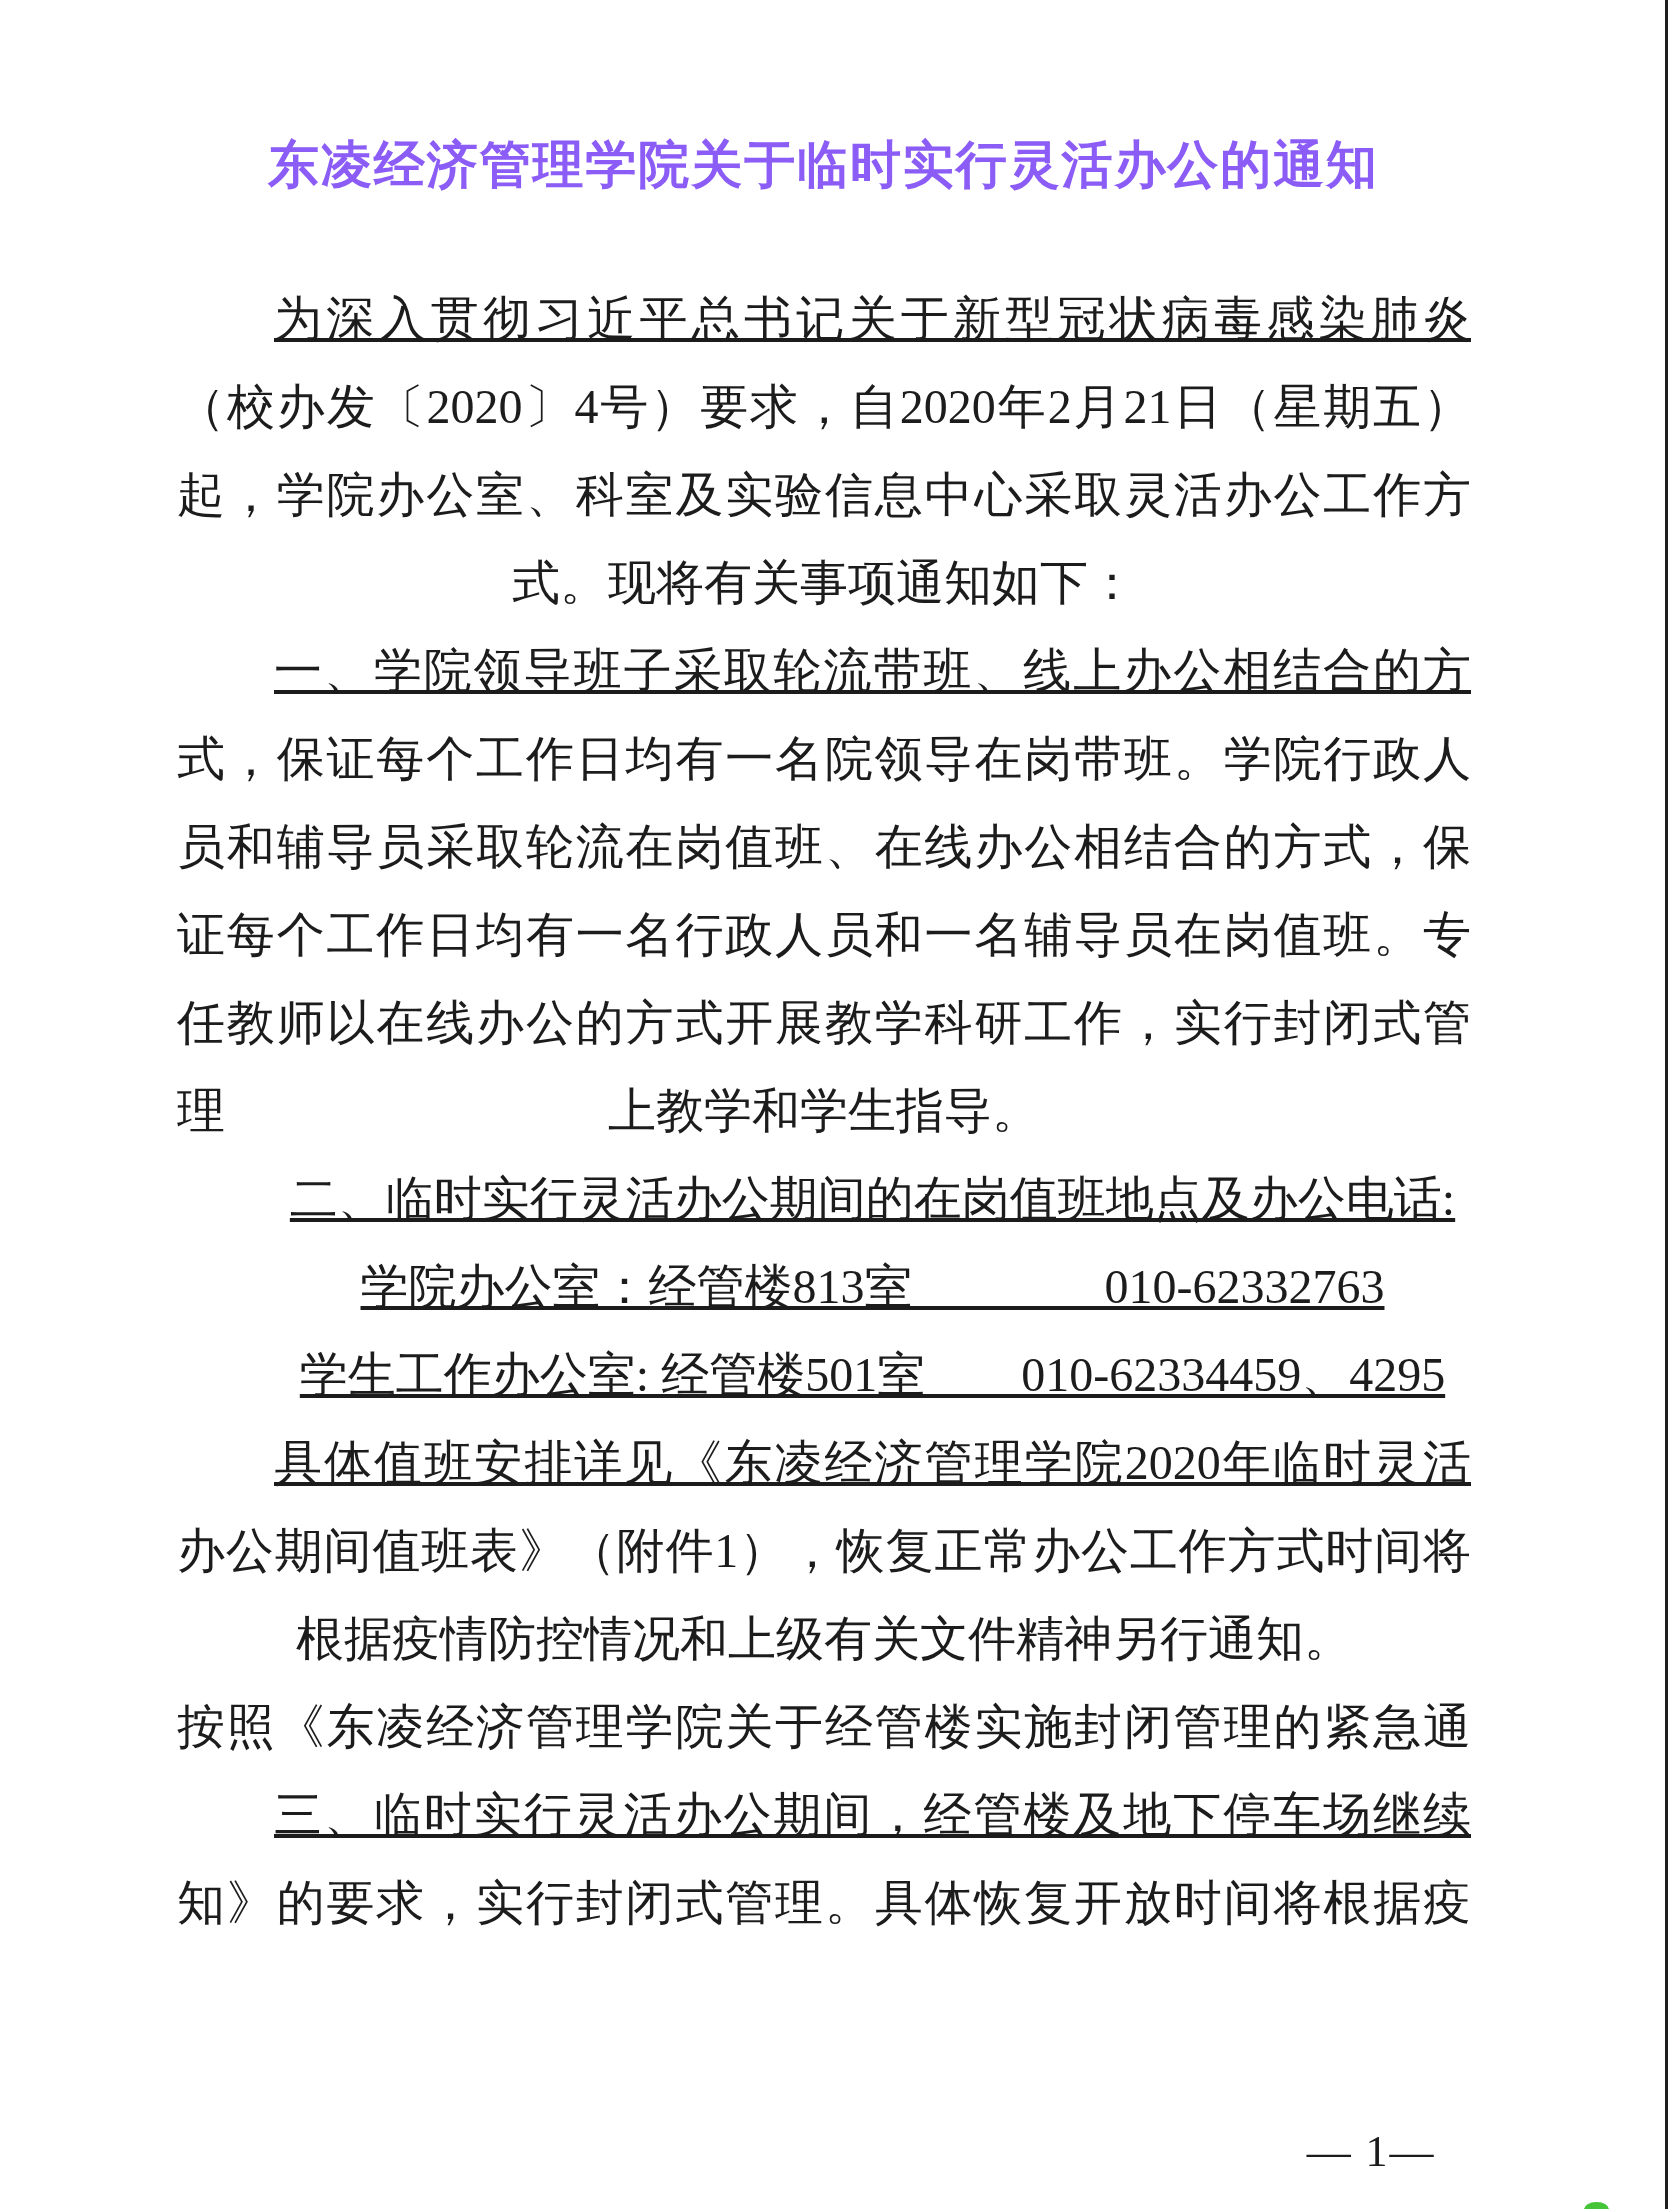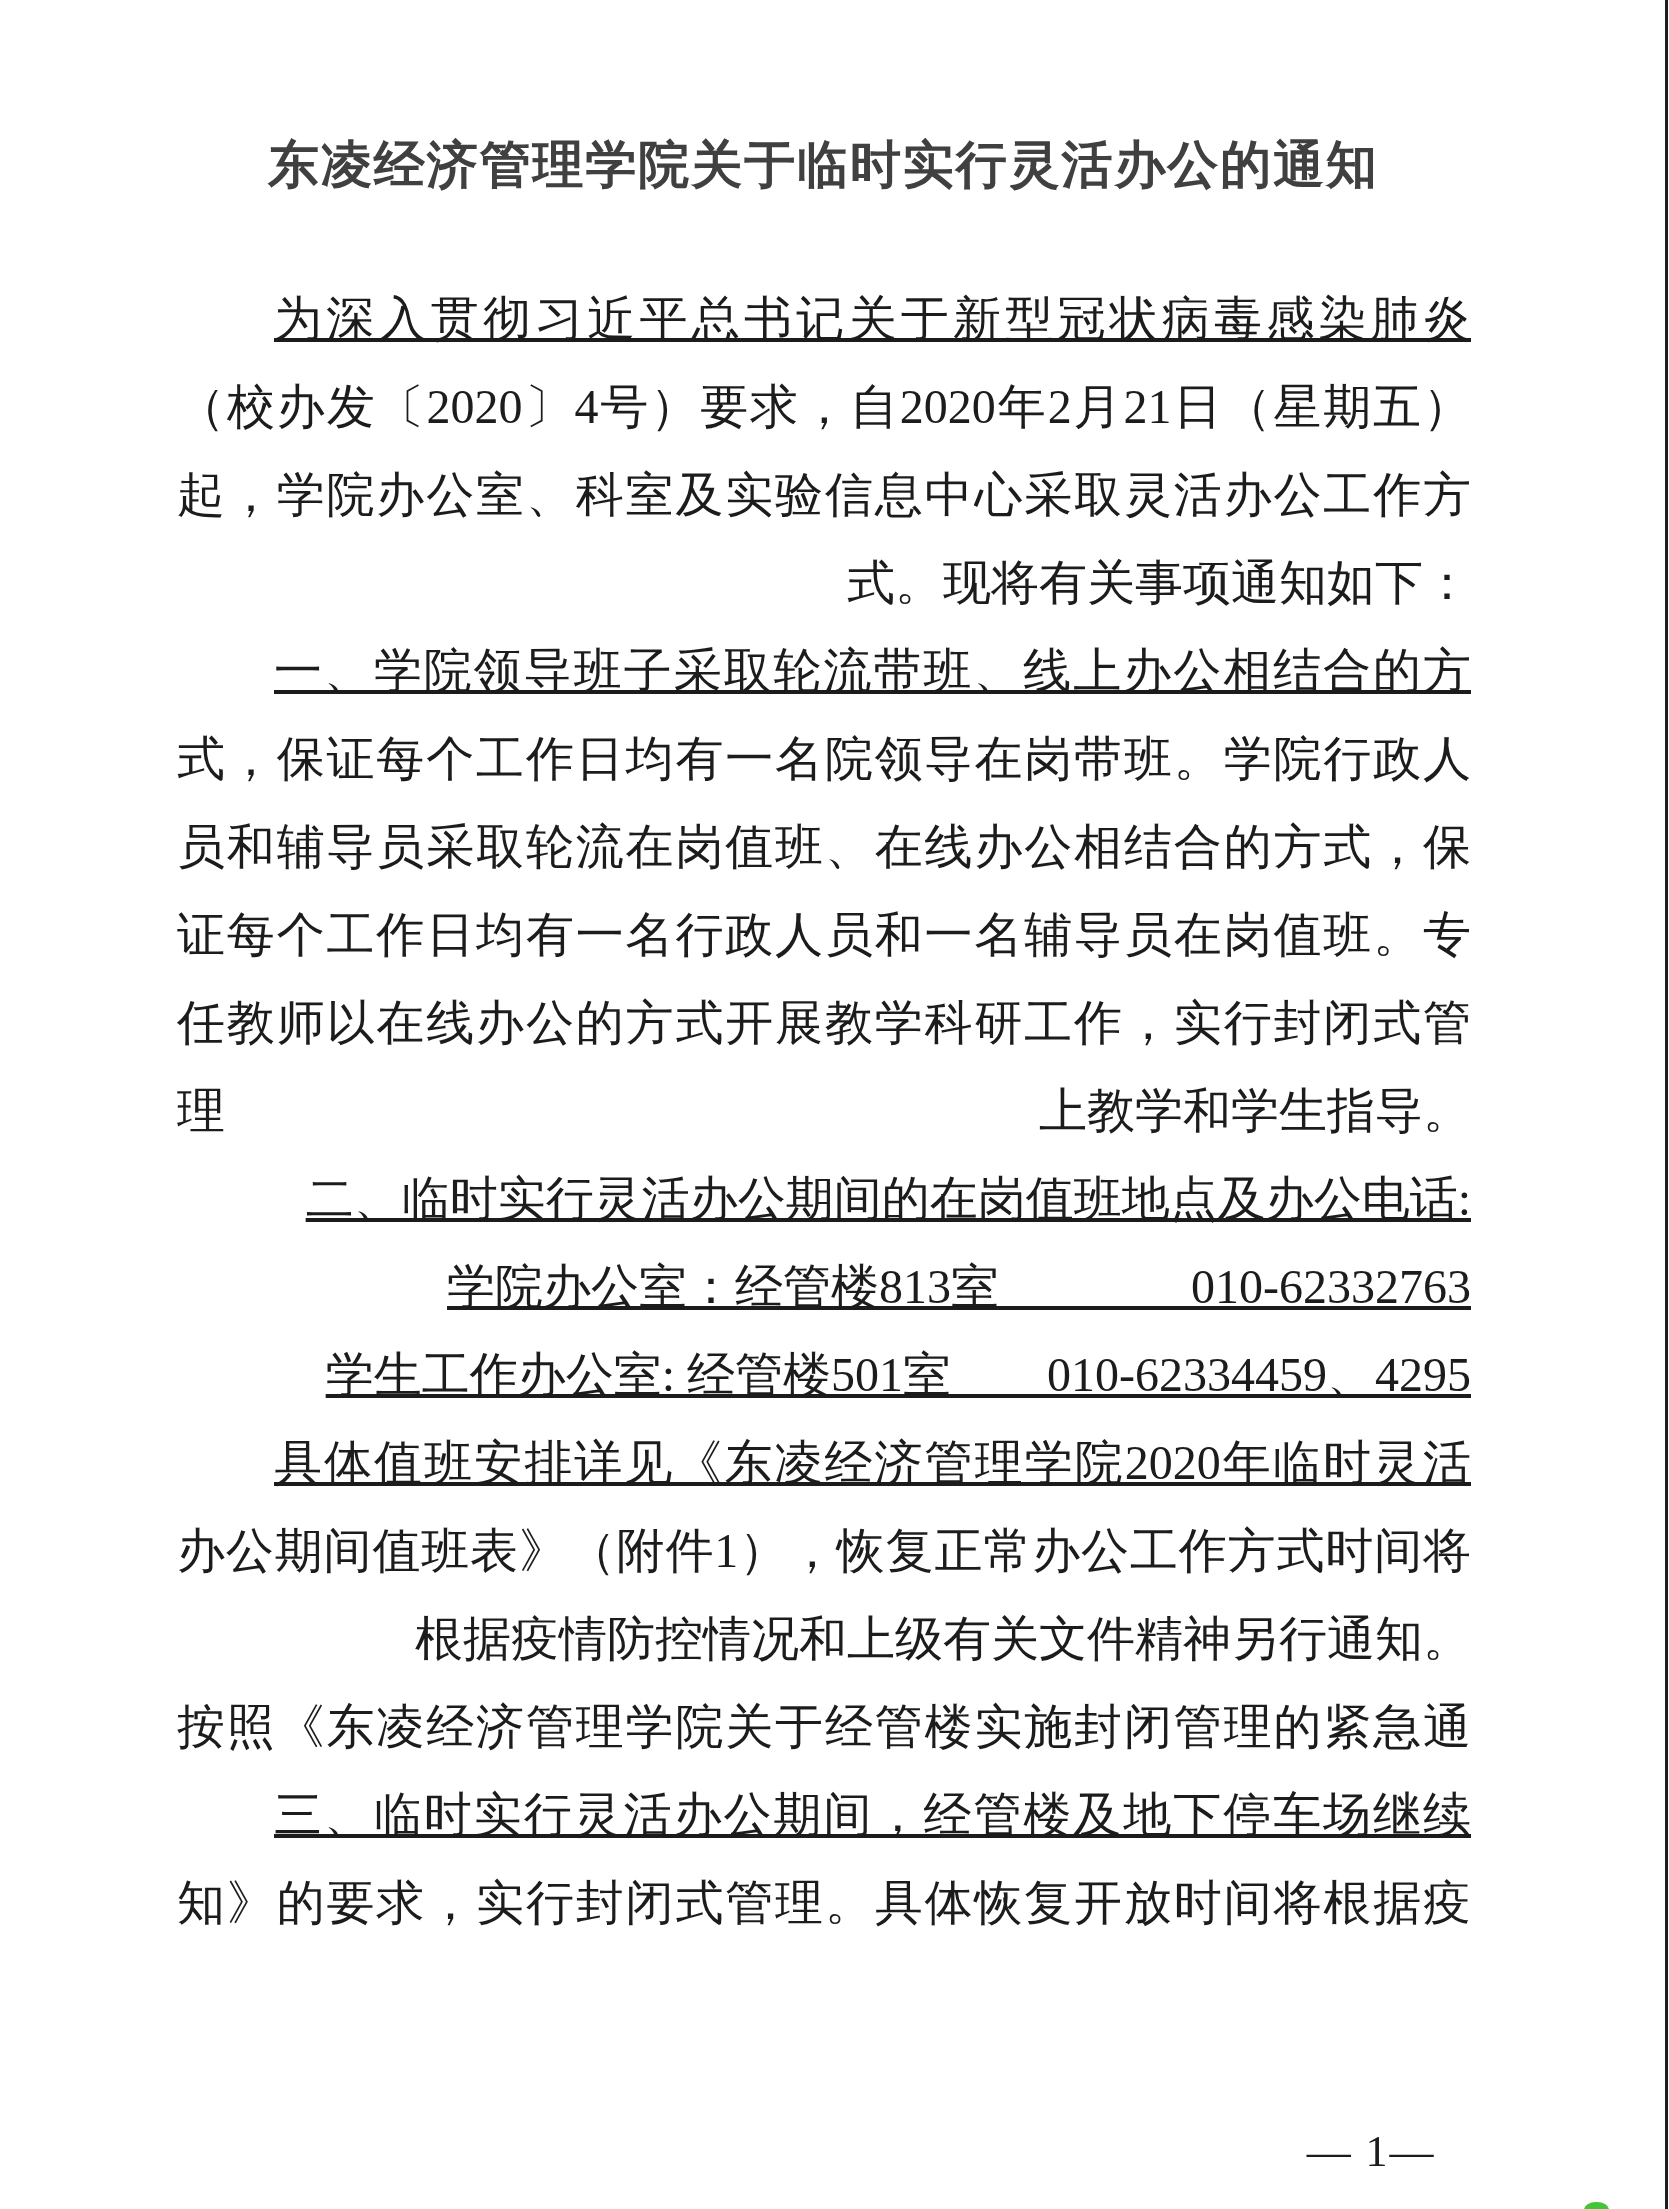"东凌经济管理学院关于临时实行灵活办公的通知" .doc-title { color: #404040 -> #8b5cf6 }
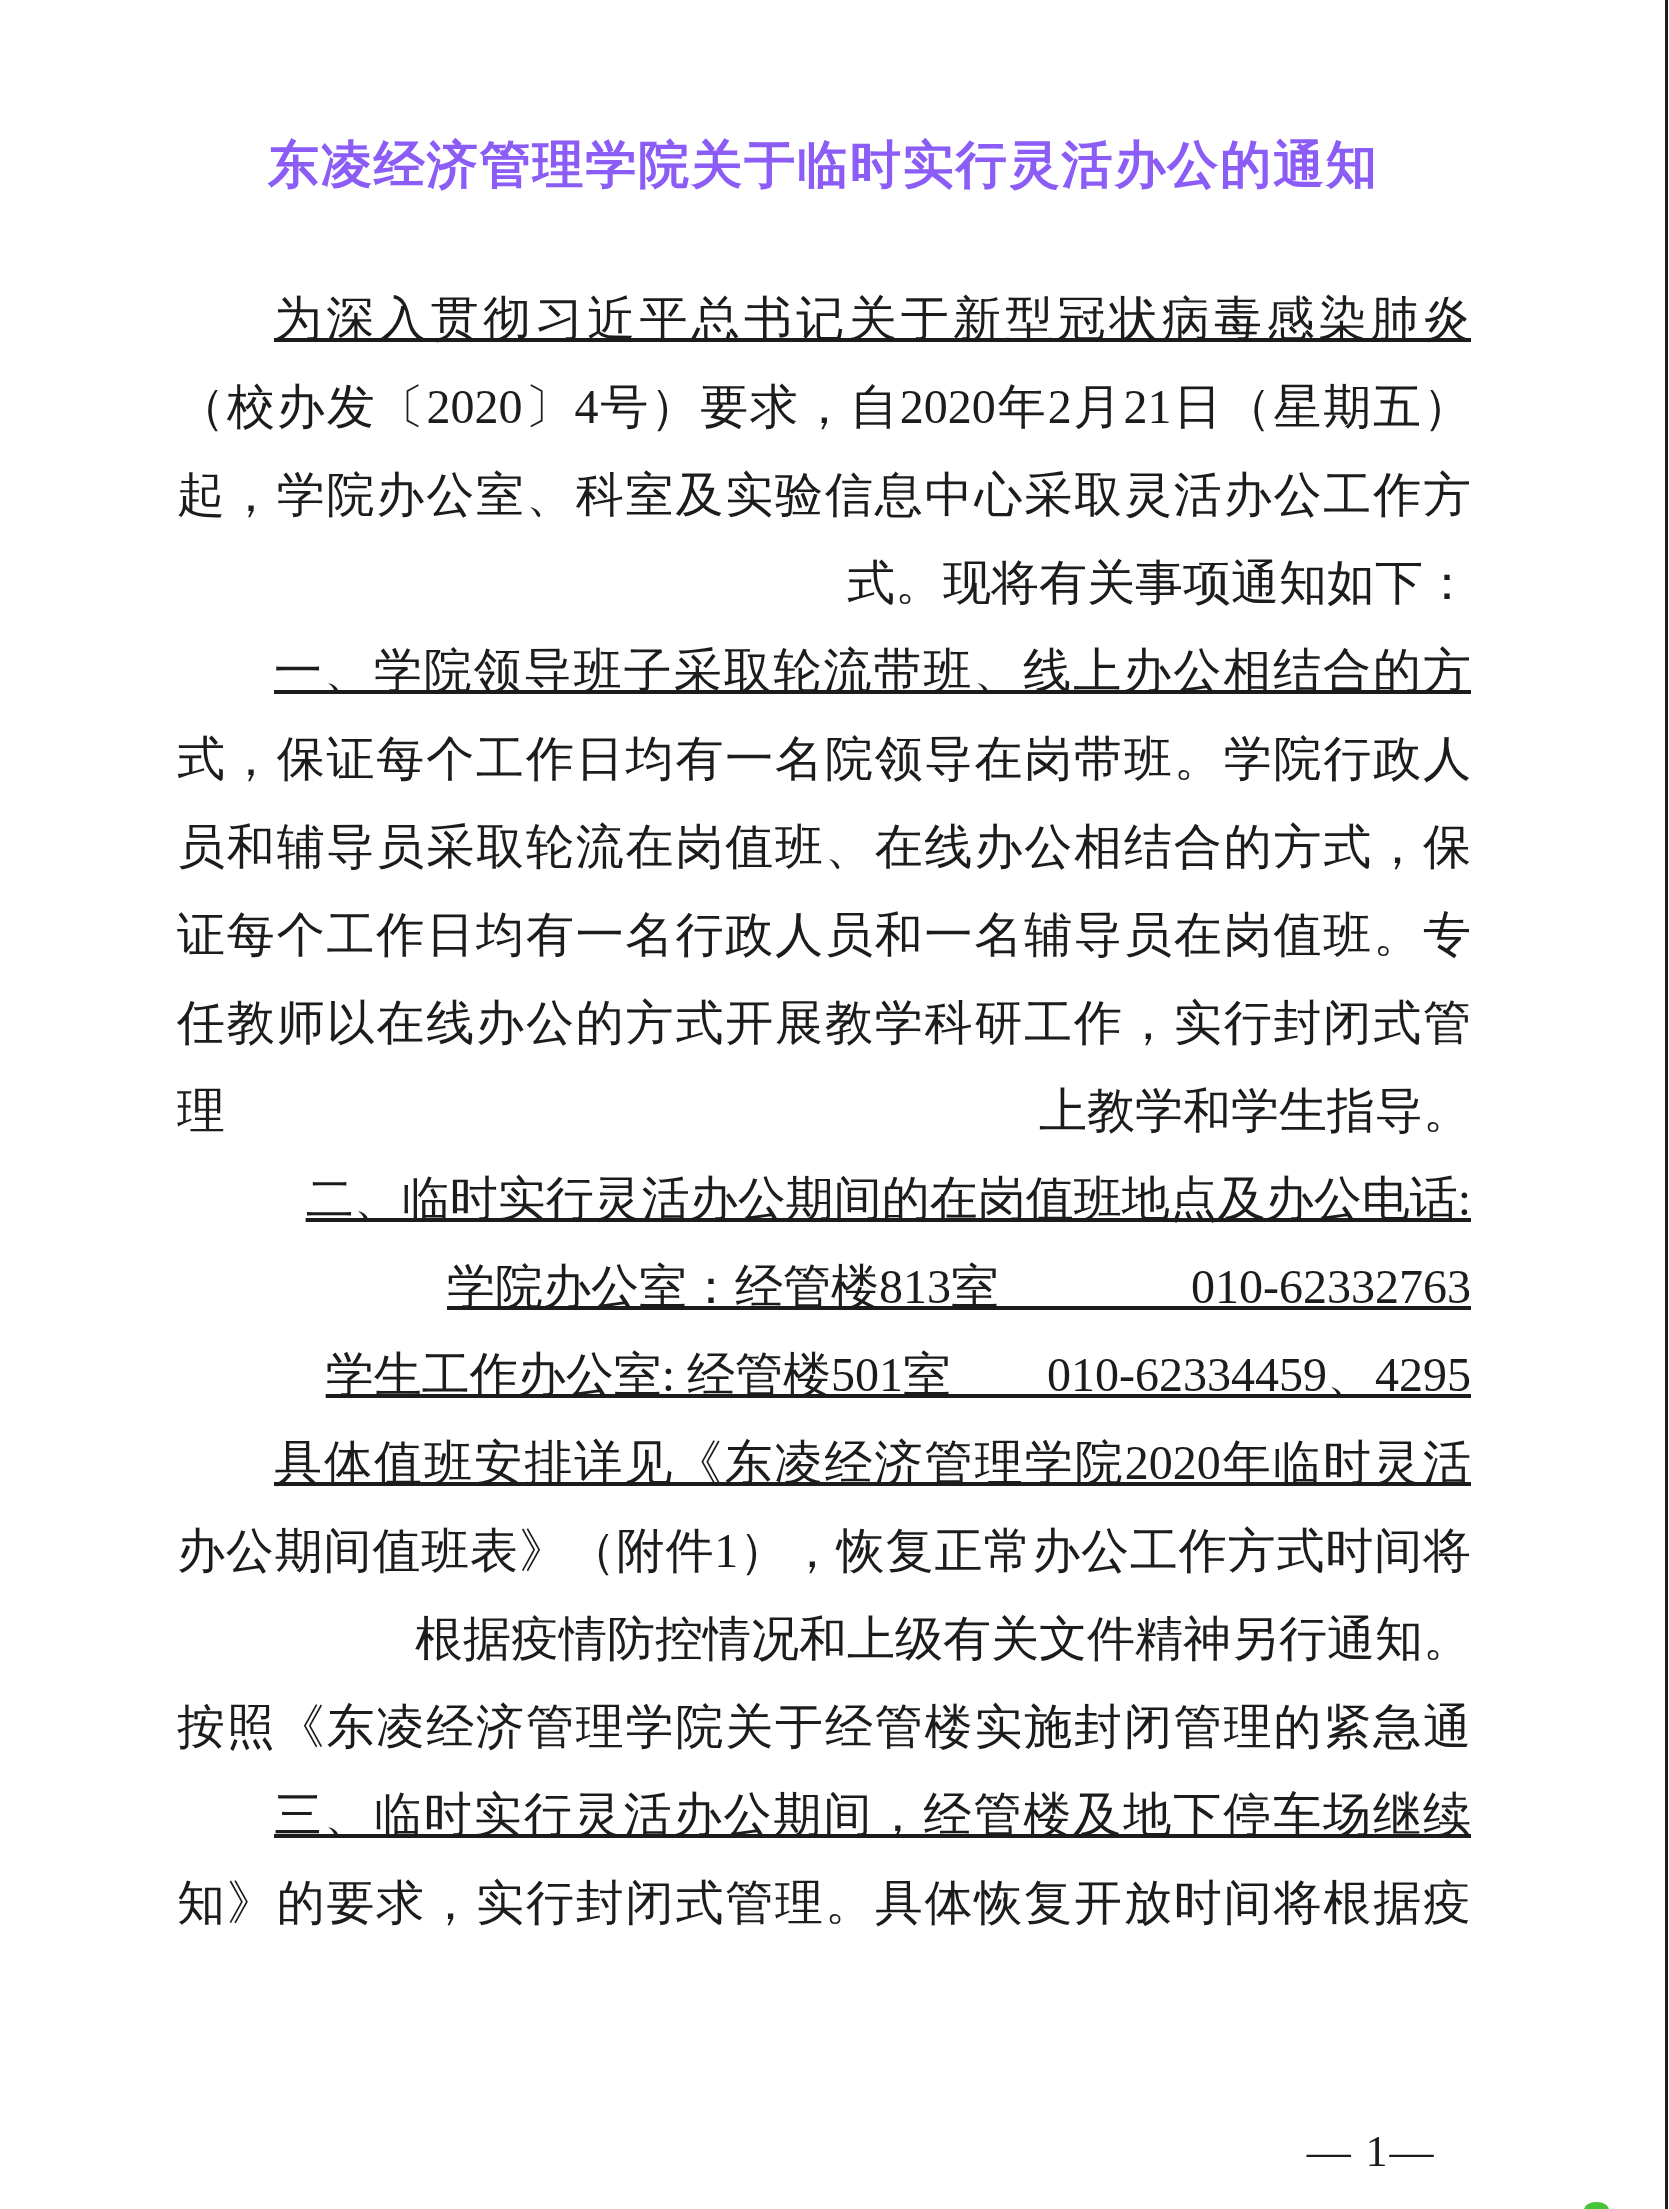"式。现将有关事项通知如下：" .line { text-align: right -> center }
